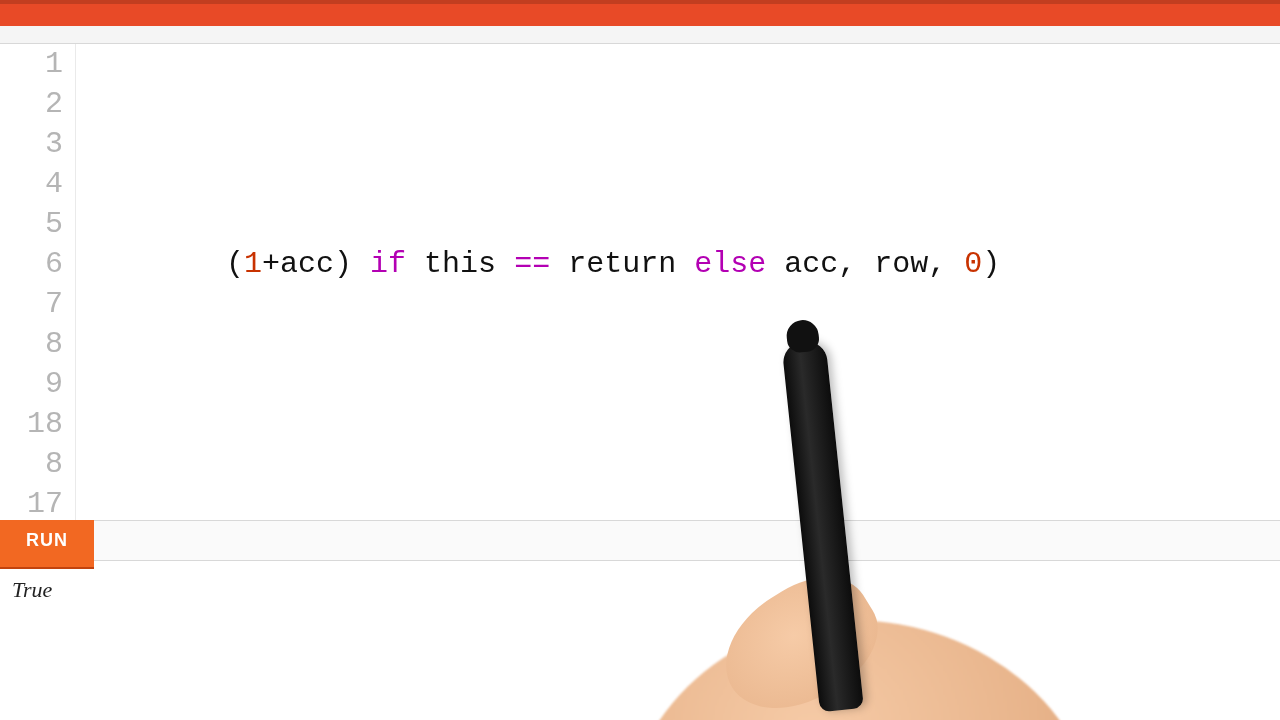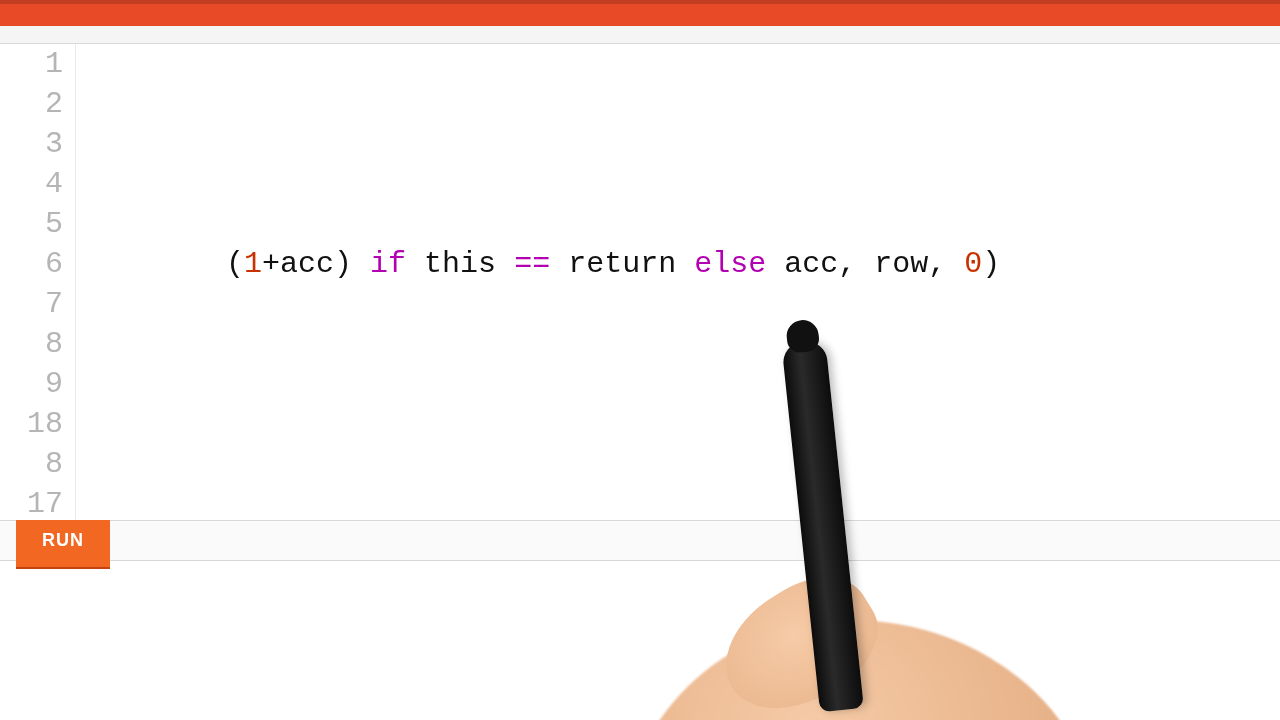"RUN" .run-btn { margin-left: 16px -> 0 }
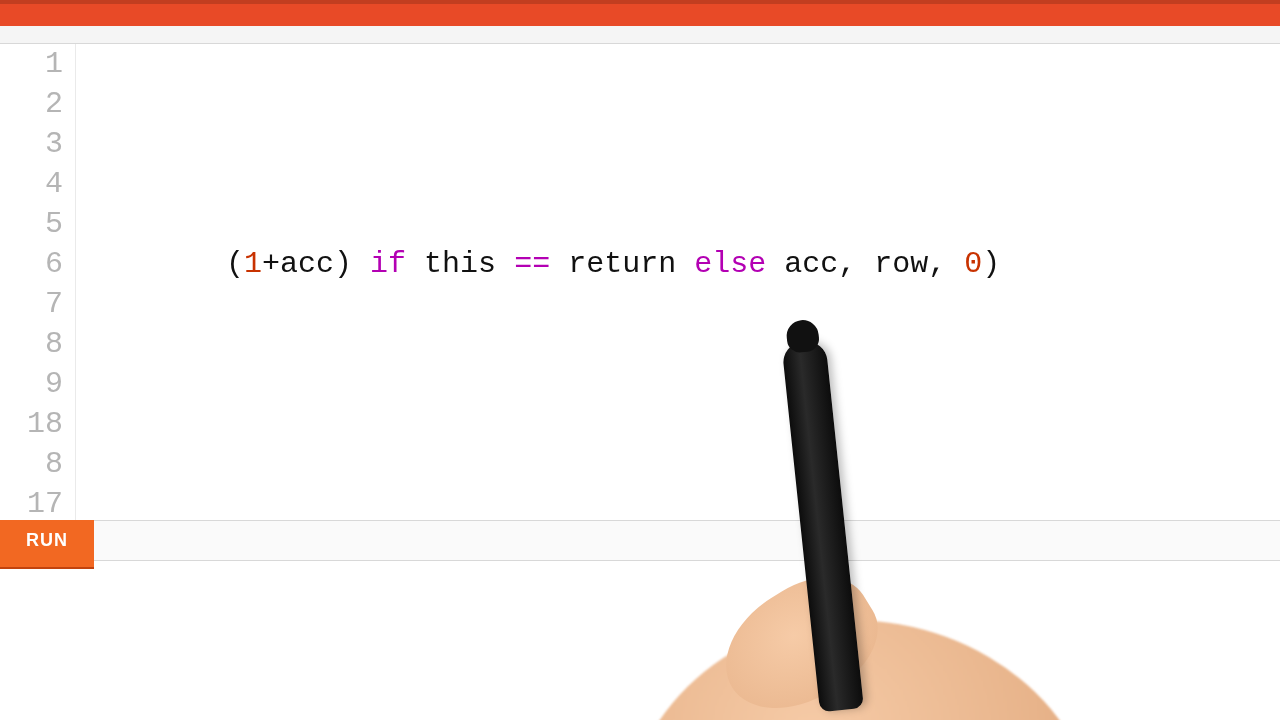"True" div { html: none -> <div>True</div> }
